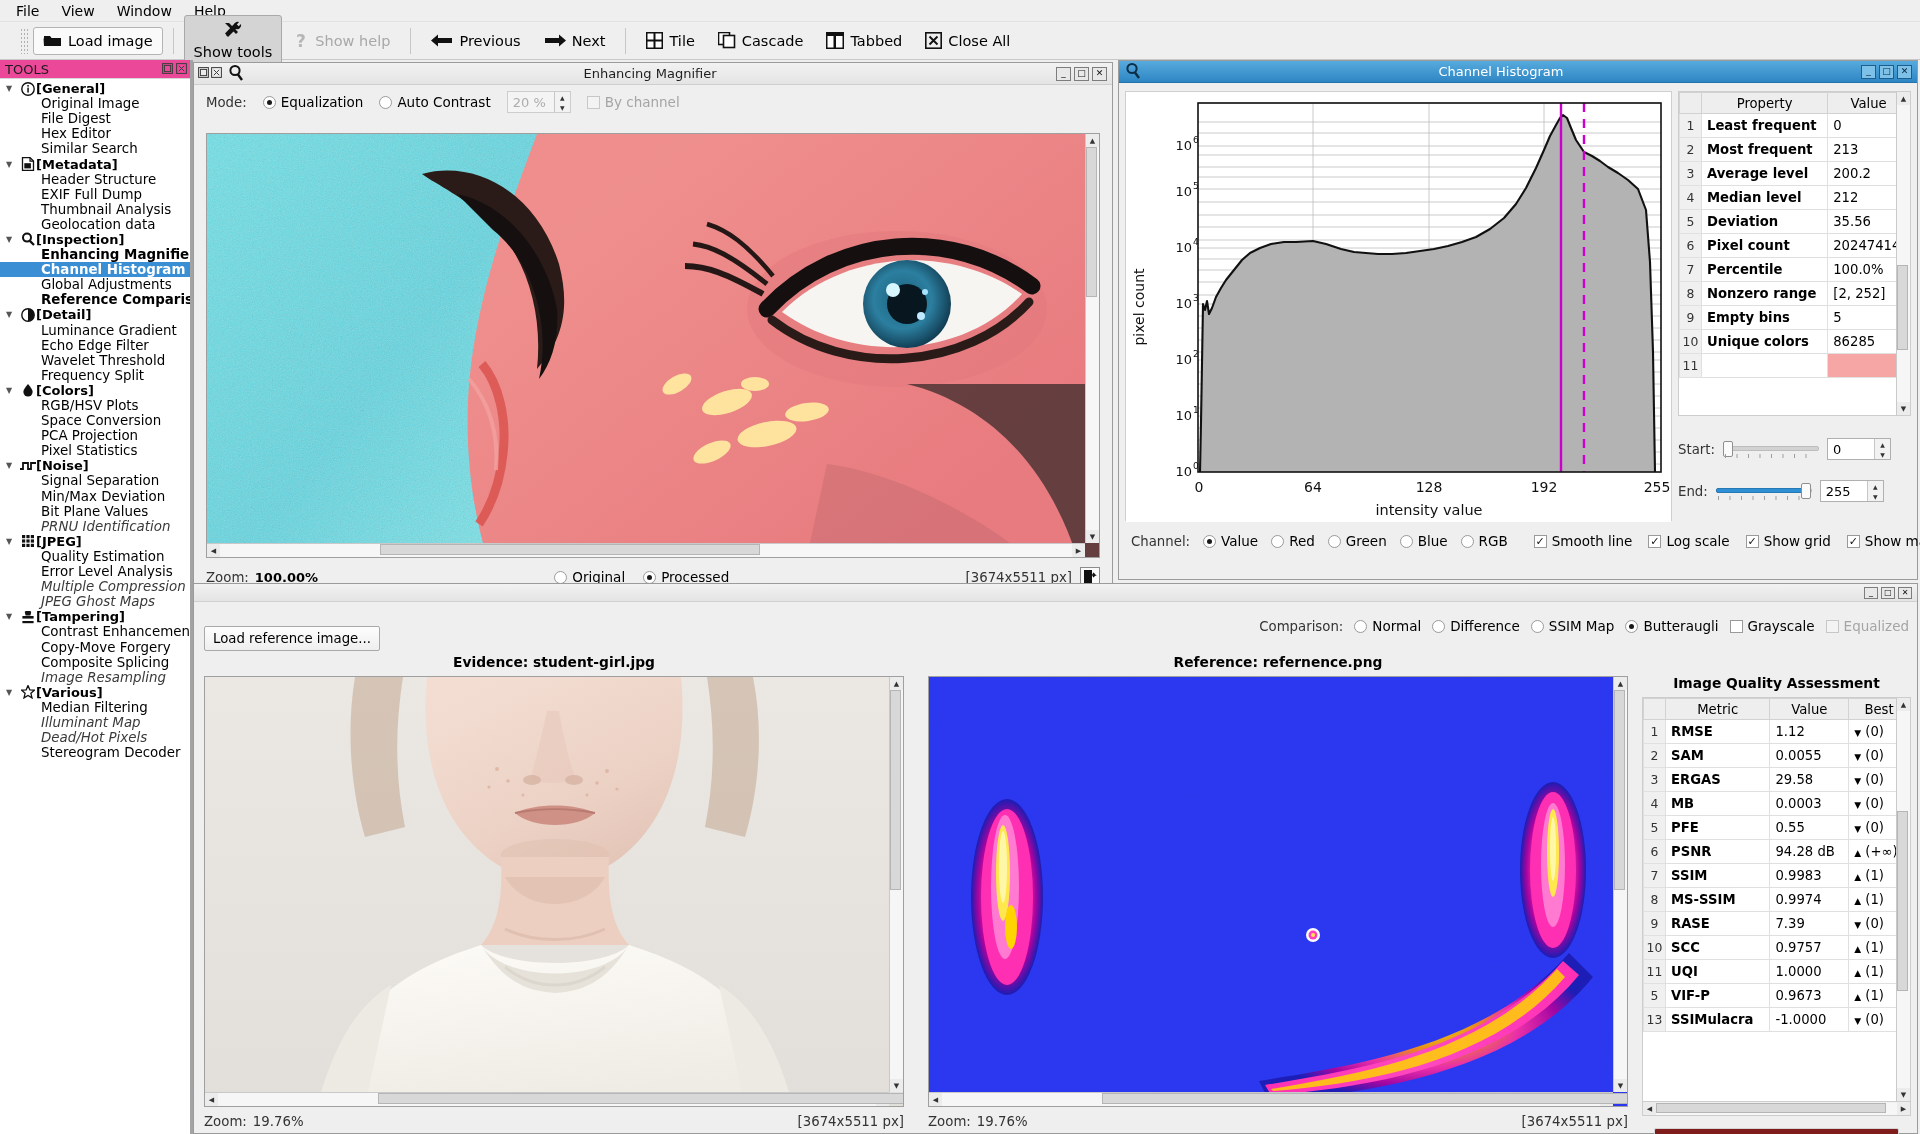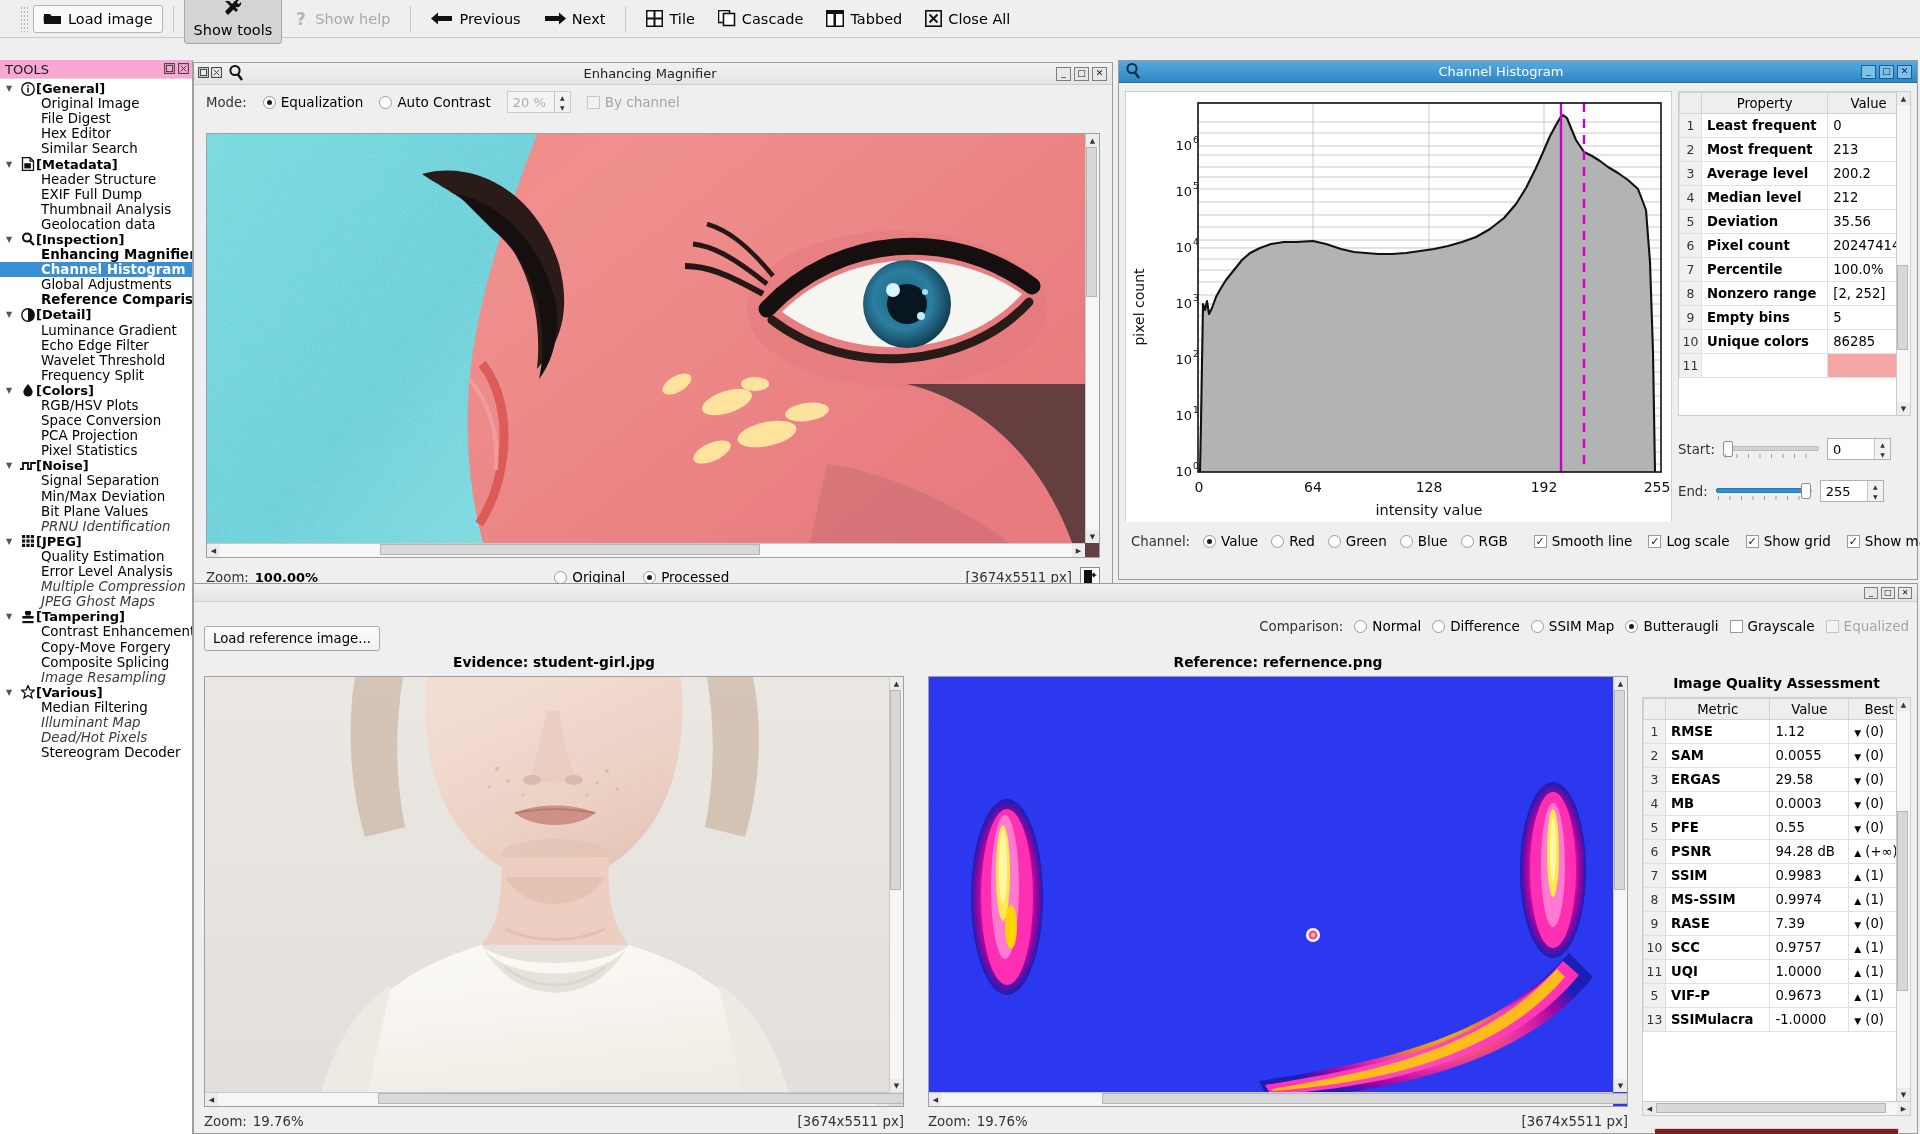"File" div.menubar { html: none -> <div> <div>File</div> <div>View</div> <div>Window</div> <div>Help</div> </div> }
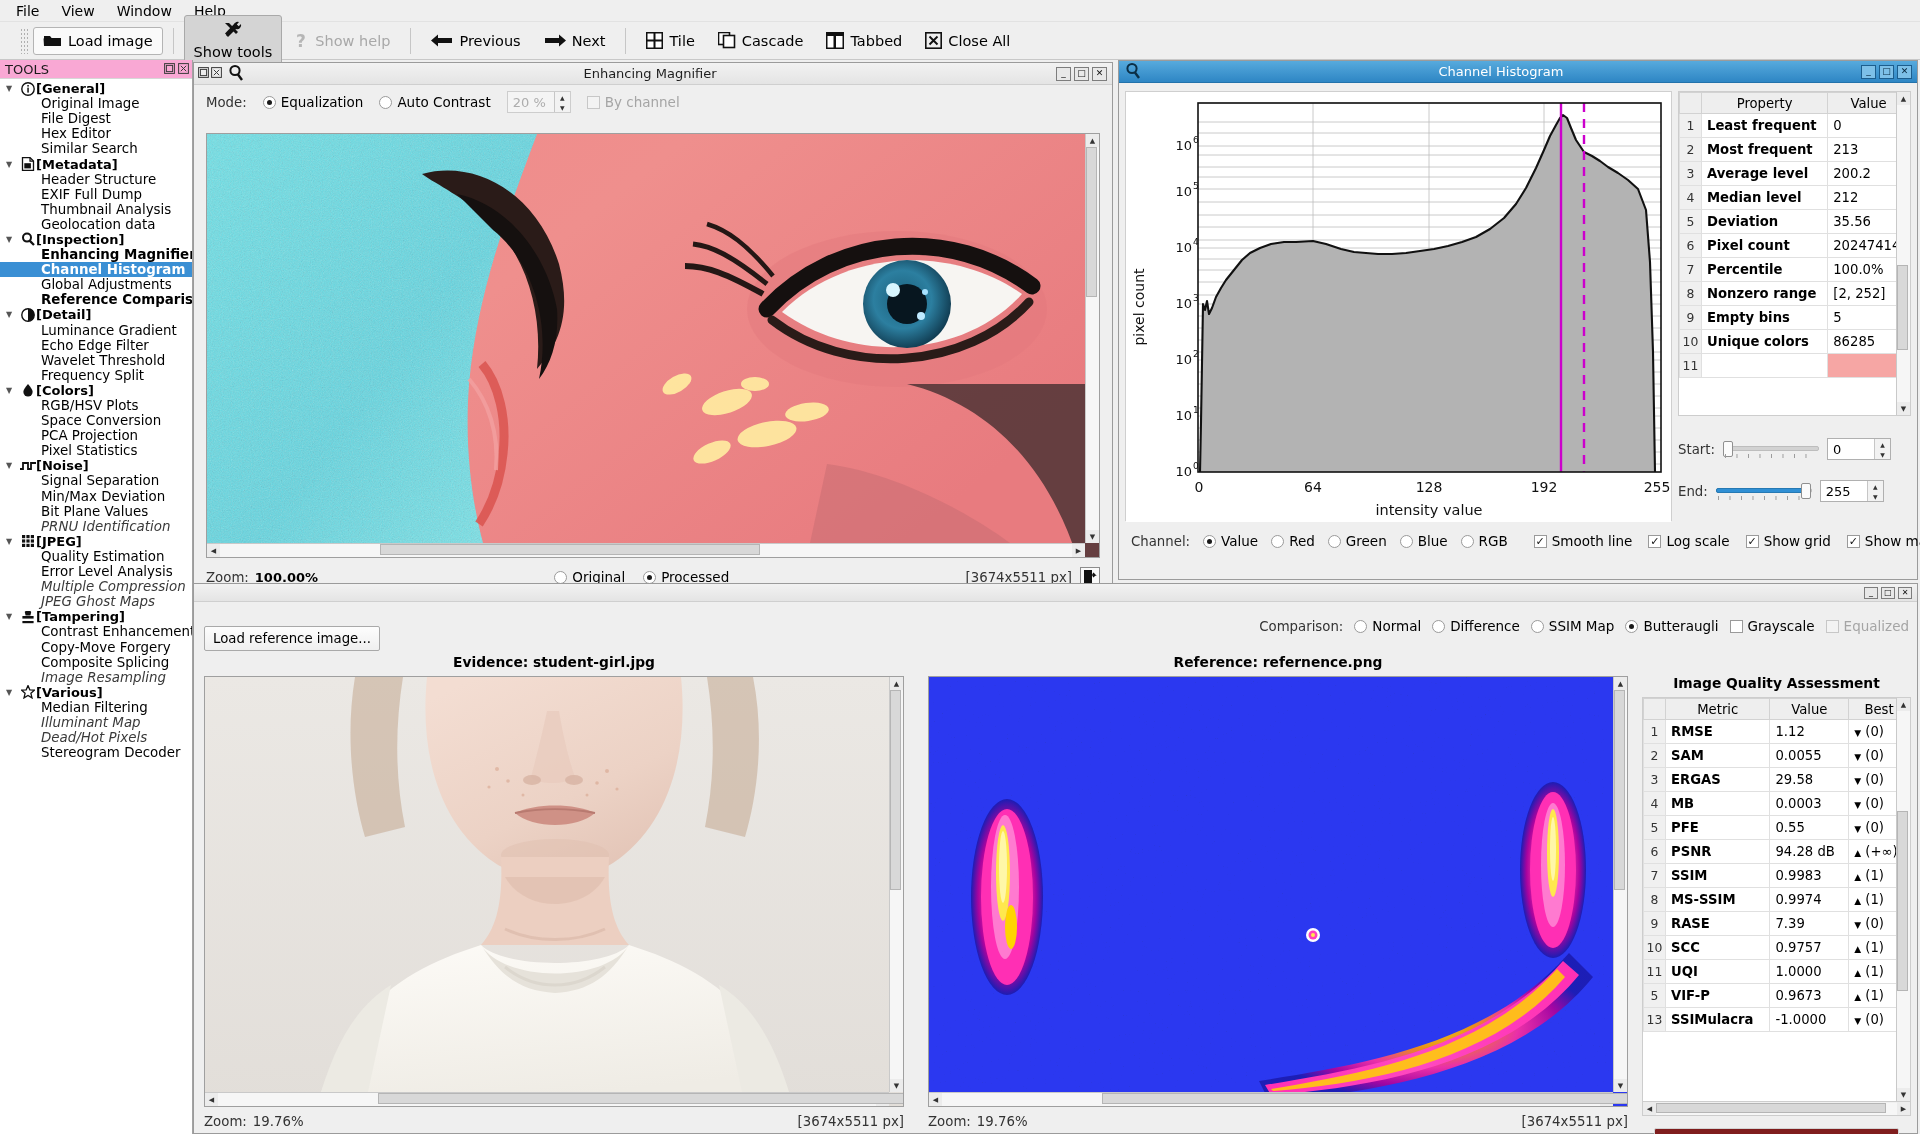"TOOLS" .tools-dock { background: #f9a8d4 -> #ec4899; border-right: 1px solid #a3a3a3 -> 3px solid #a3a3a3 }
